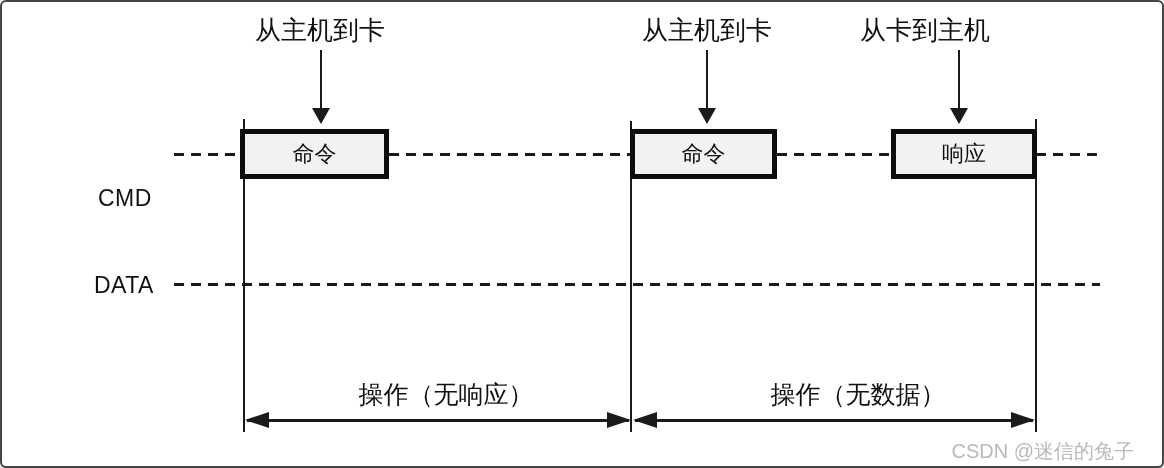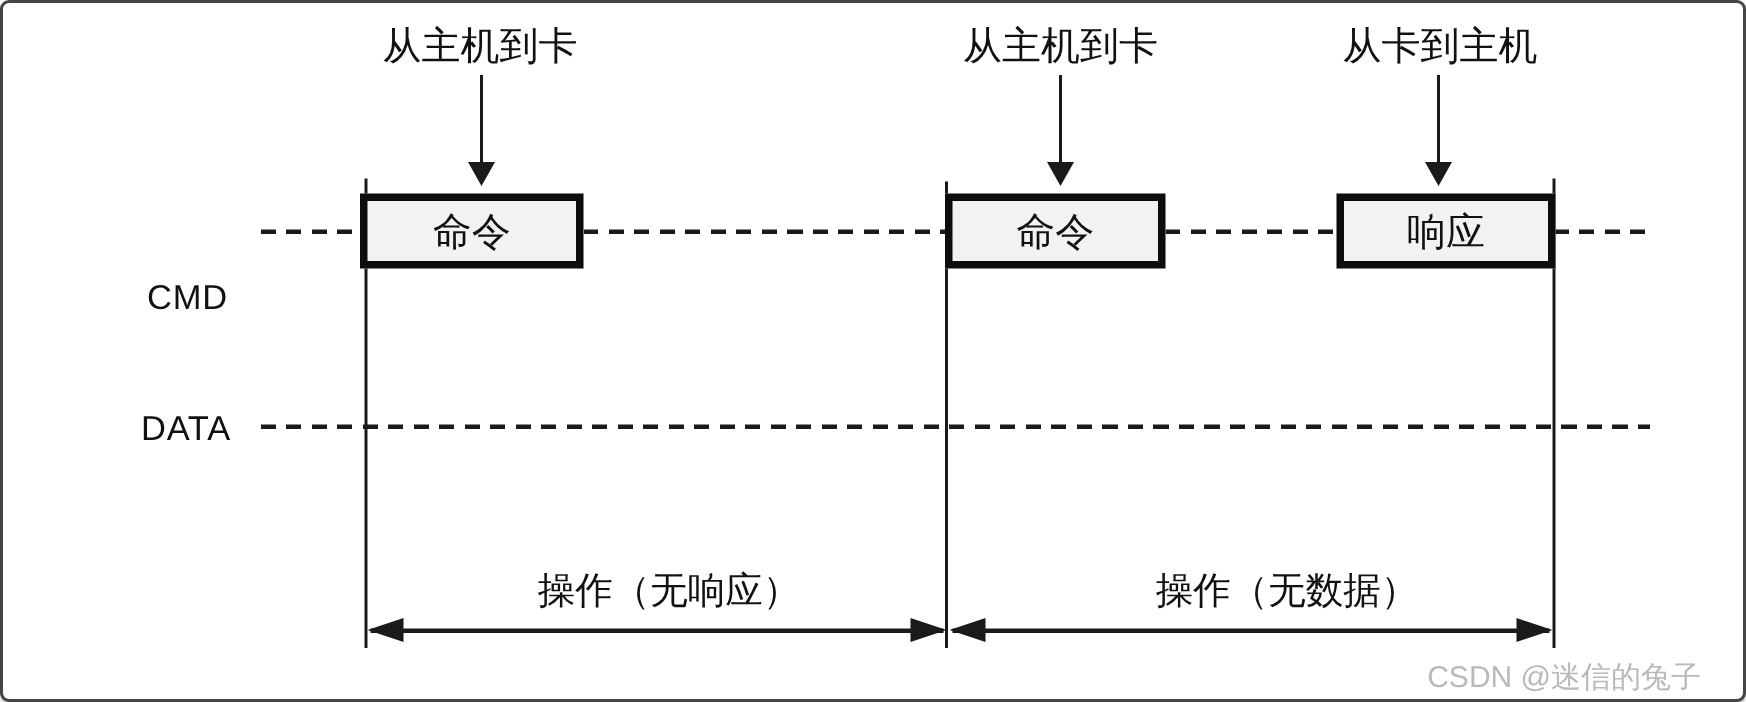"从卡到主机" div.abs { left: 883px -> 848px }
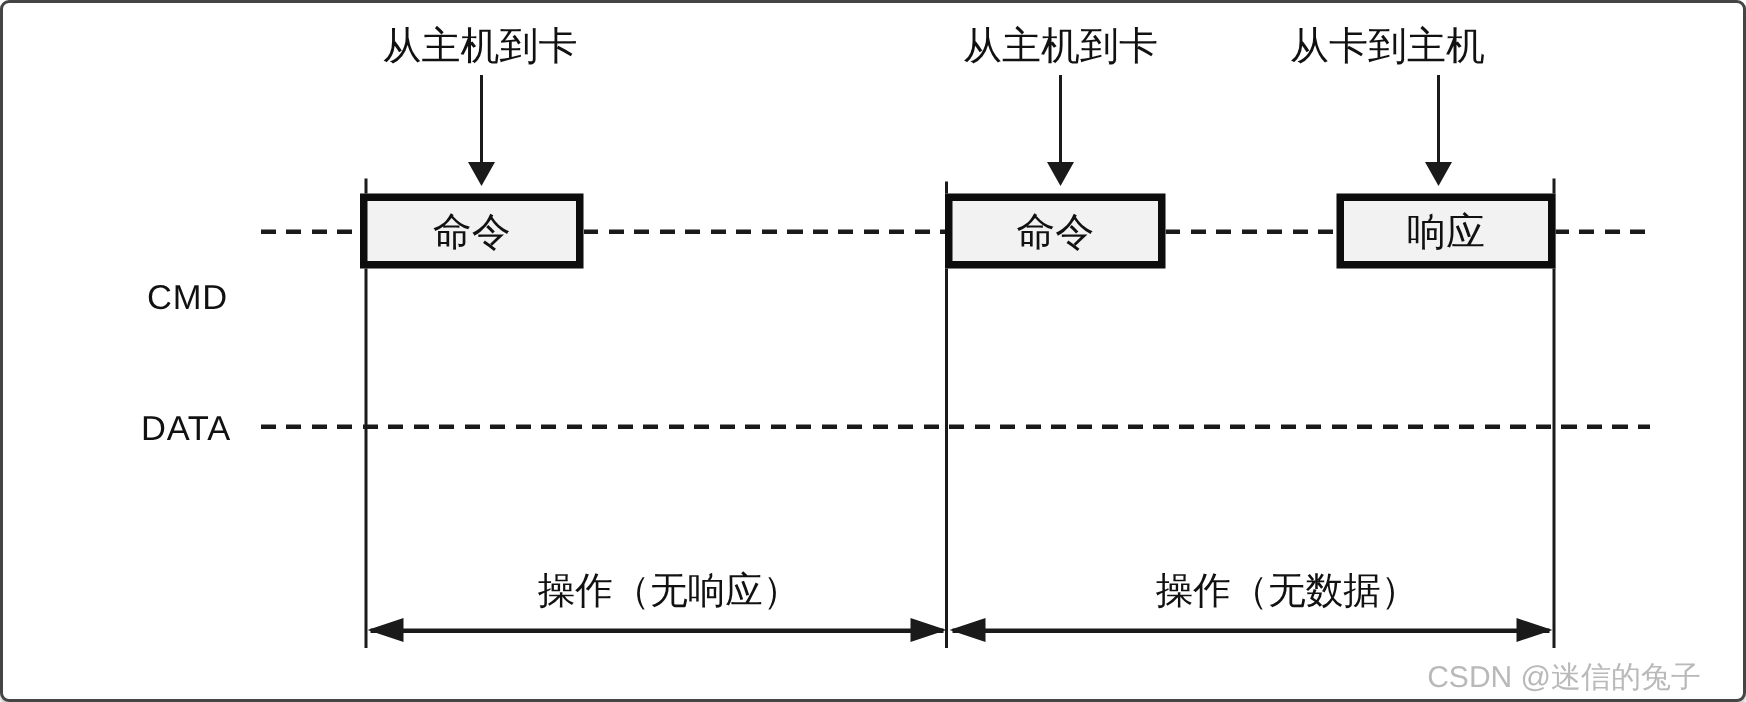"命令" .box-label { font-size: 26px -> 22px }
